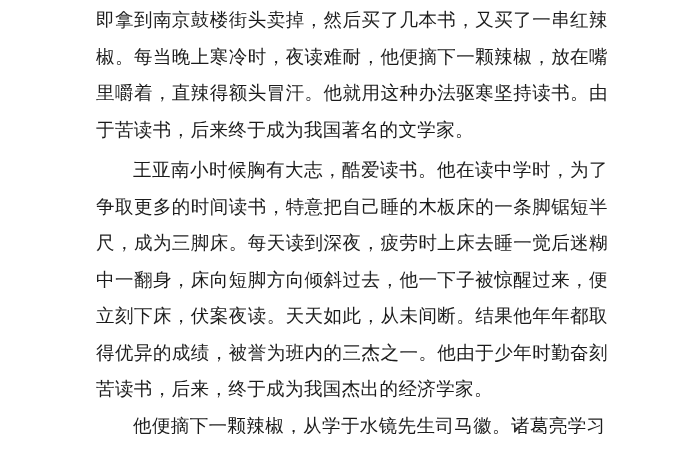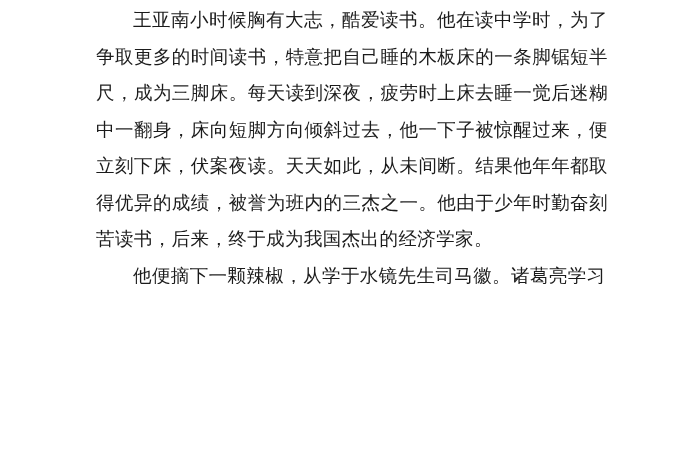"即拿到南京鼓楼街头卖掉，然后买了几本书，又买了一串红辣椒。每当晚上寒冷时，夜读难" p.para { html: none -> <p>即拿到南京鼓楼街头卖掉，然后买了几本书，又买了一串红辣椒。每当晚上寒冷时，夜读难耐，他便摘下一颗辣椒，放在嘴里嚼着，直辣得额头冒汗。他就用这种办法驱寒坚持读书。由于苦读书，后来终于成为我国著名的文学家。</p> }
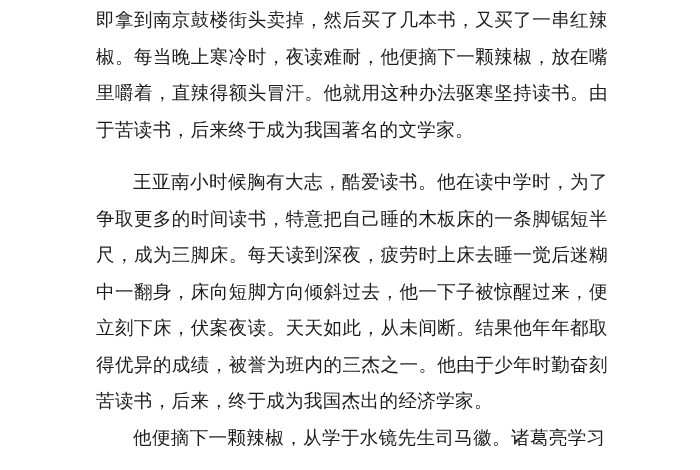"王亚南小时候胸有大志，酷爱读书。他在读中学时，为了争取更多的时间读书，特意把自己" .para + .para { margin-top: 16px -> 4px }
